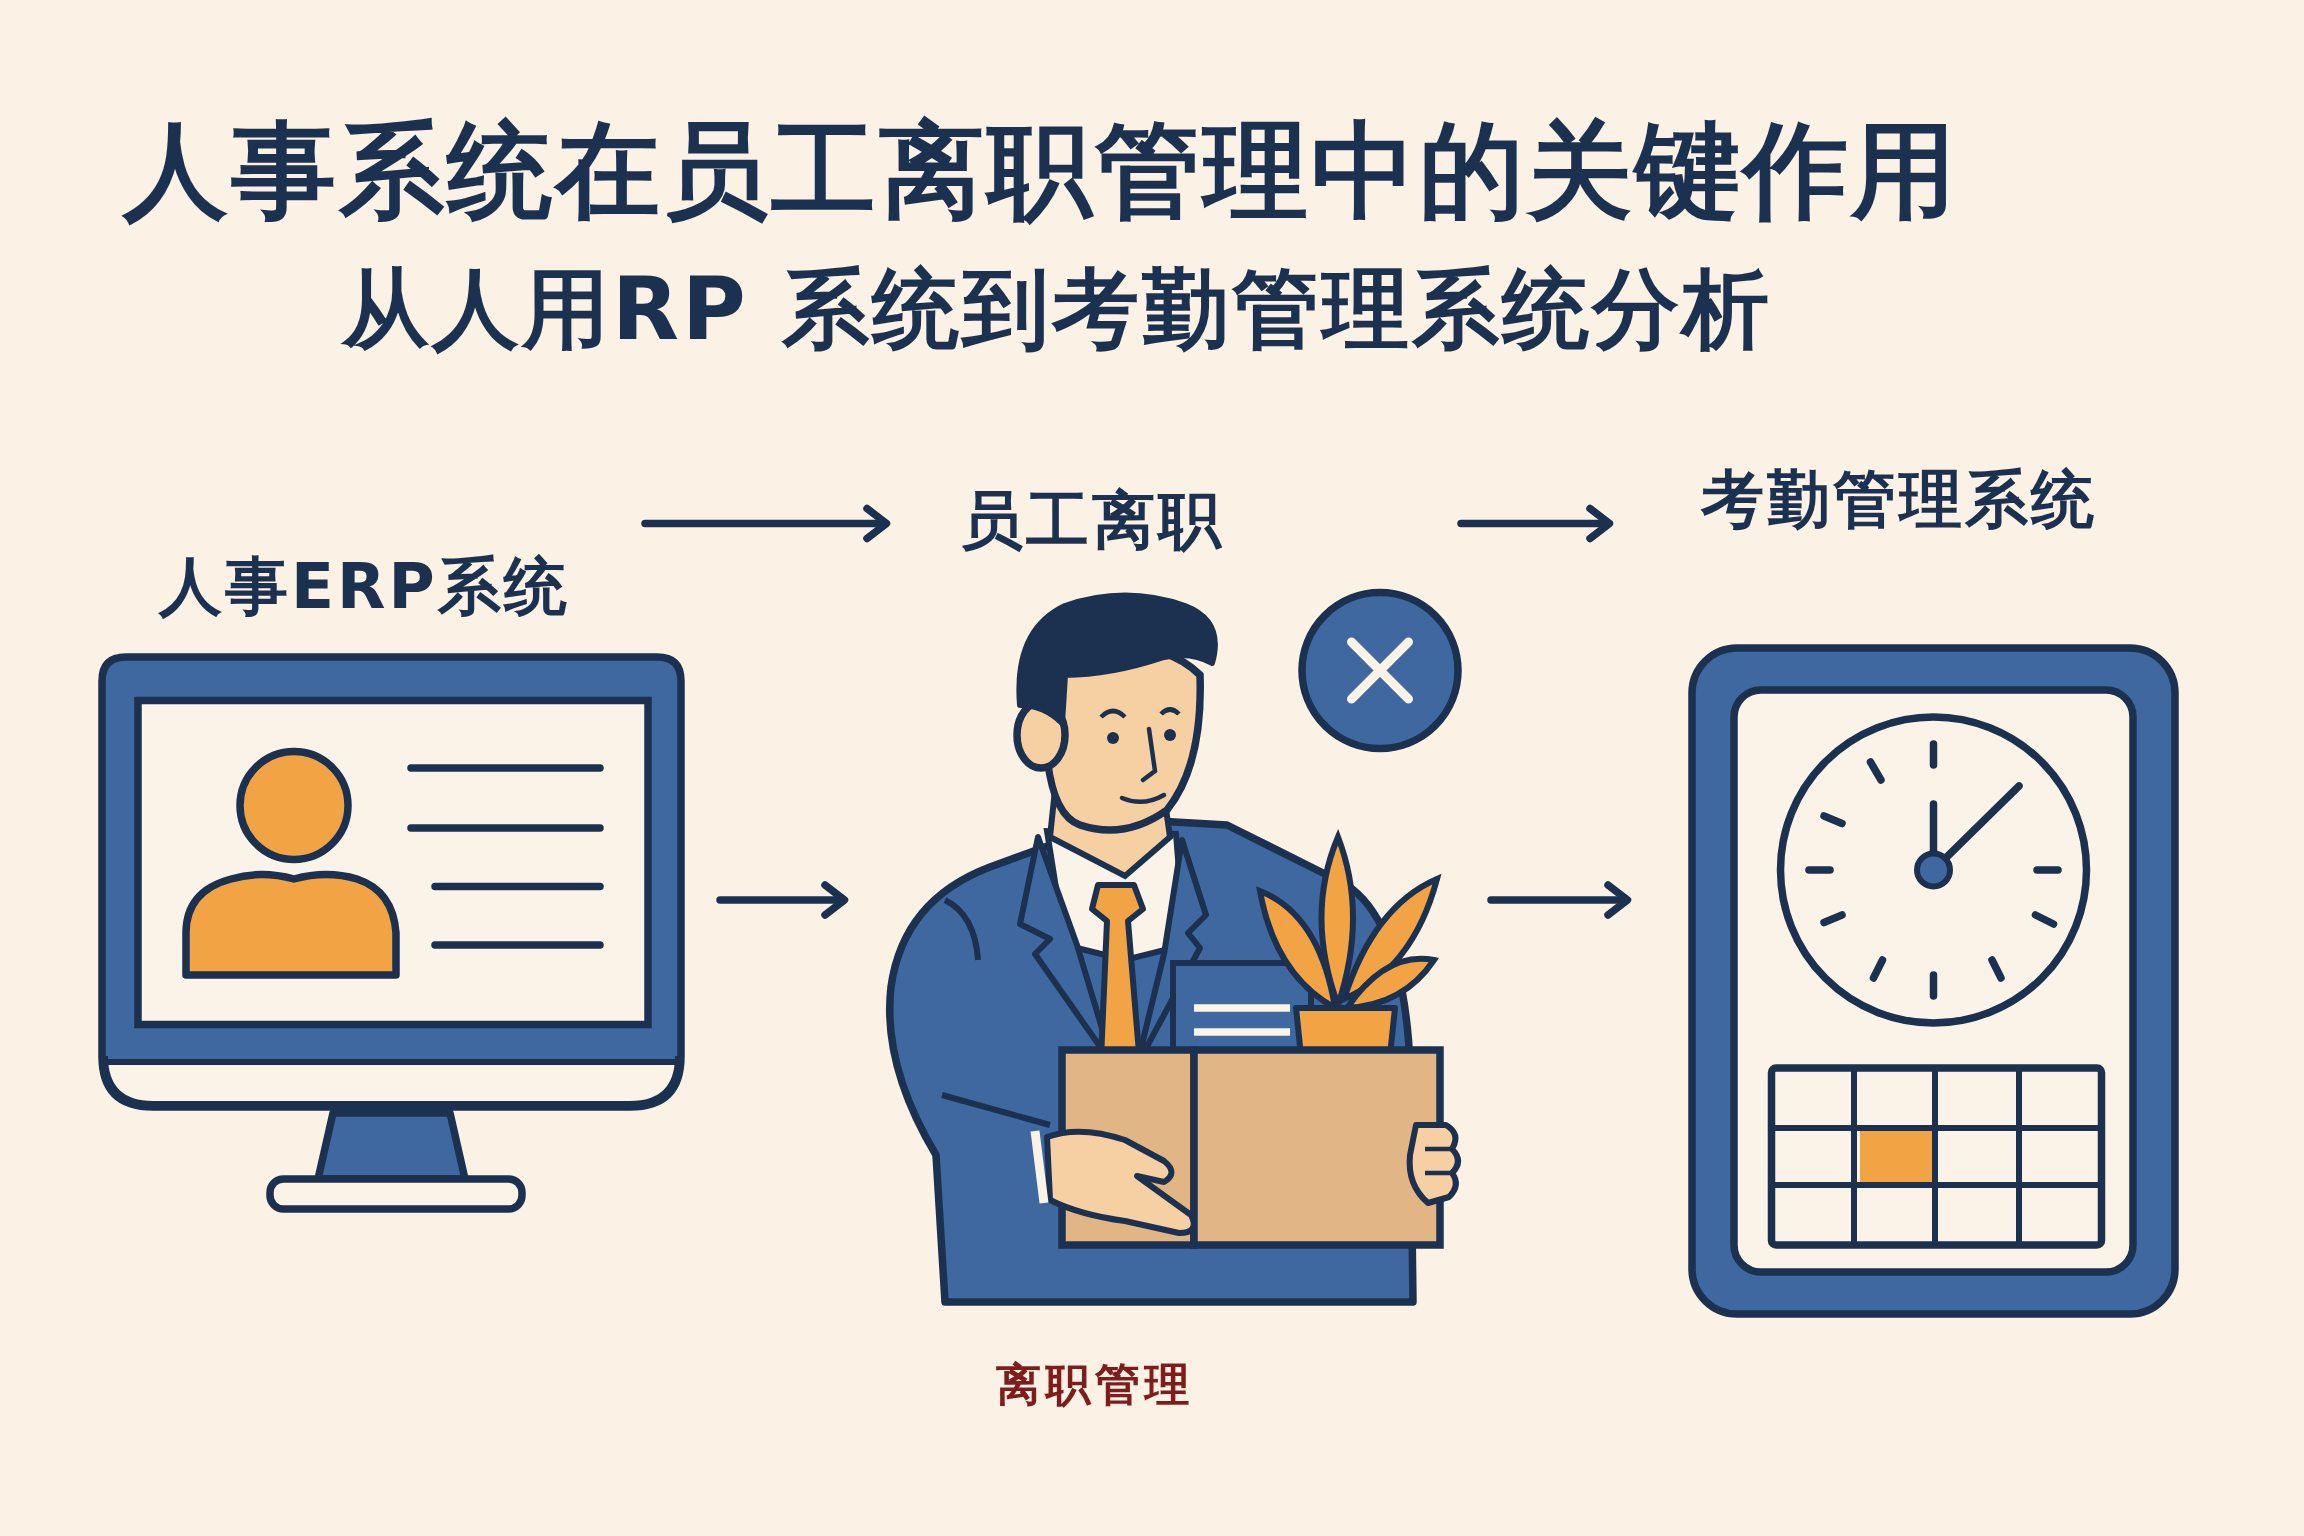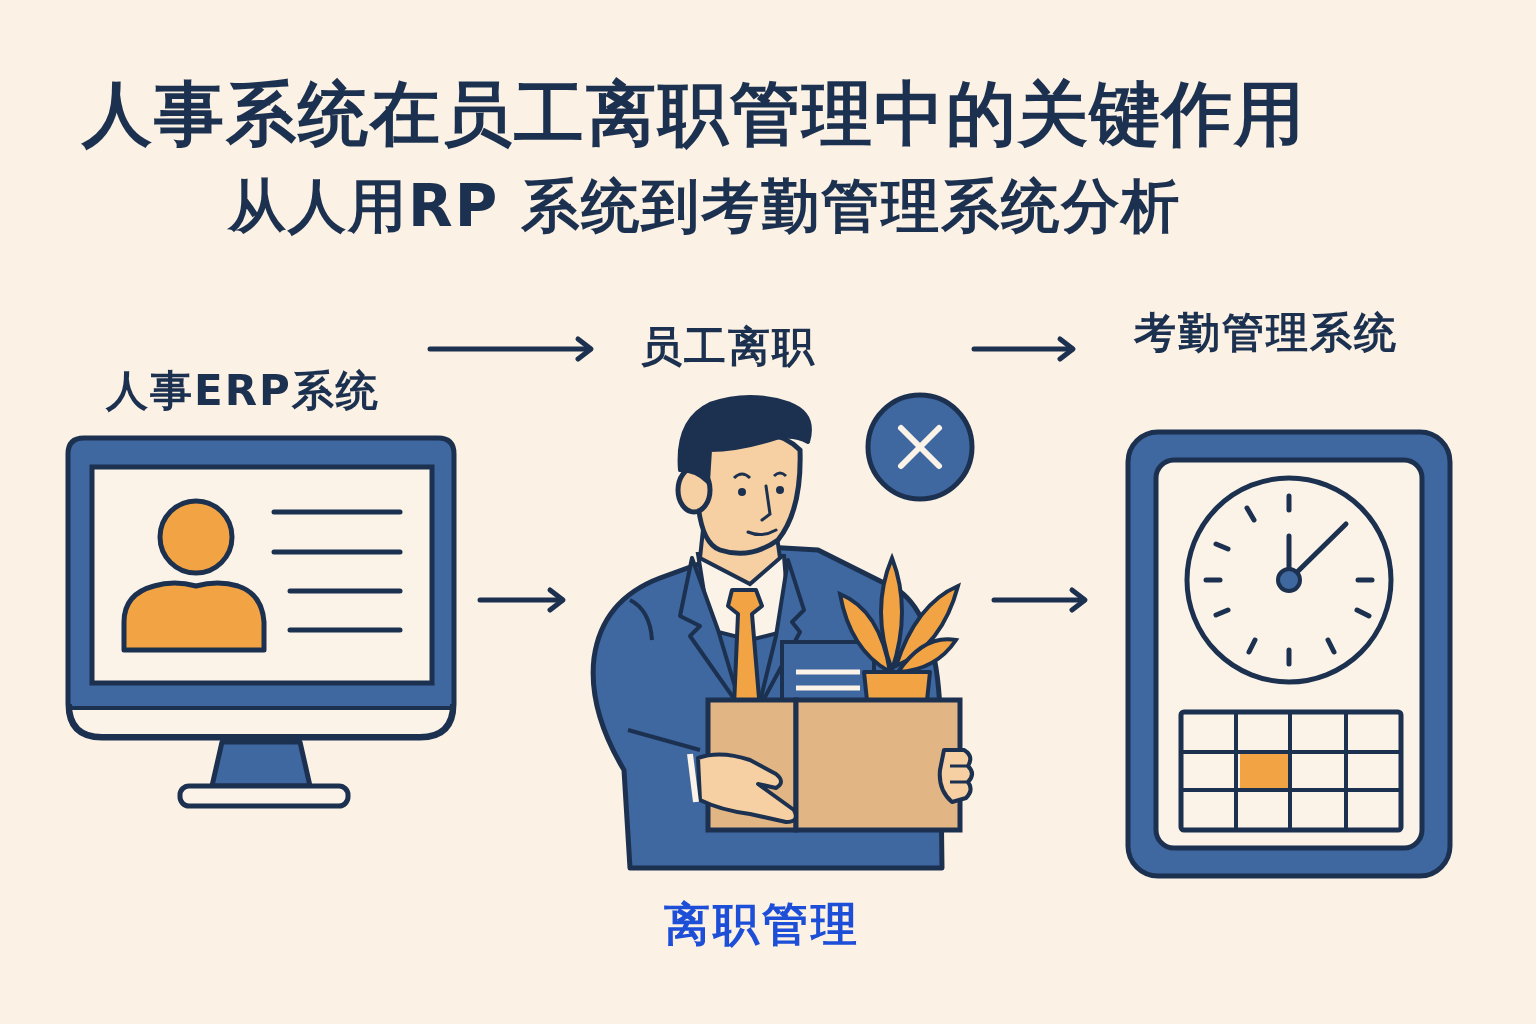"离职管理" .bottom-label { color: #1d4ed8 -> #7f1d1d; font-size: 46px -> 30px }
